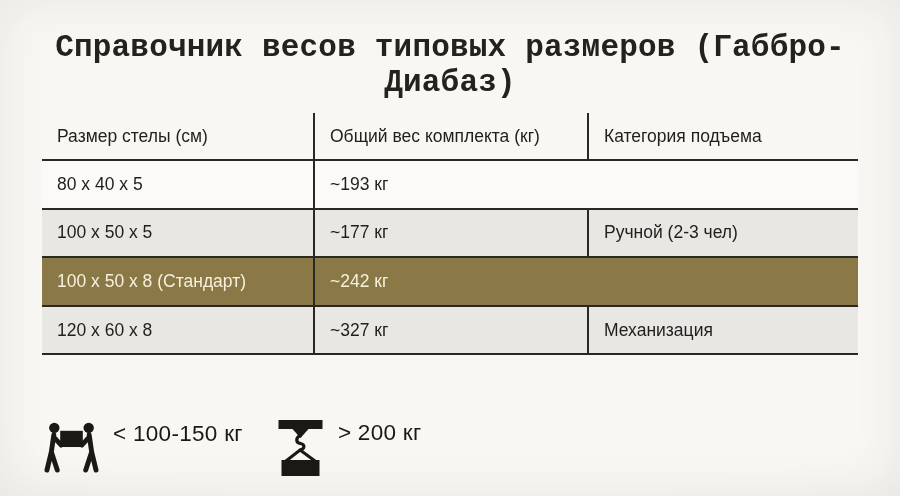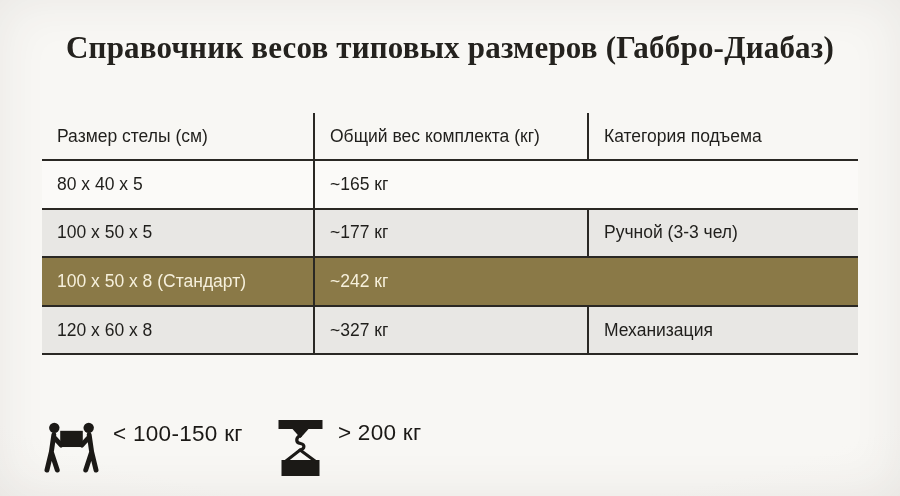"Справочник весов типовых размеров" .title { font-family: Liberation Serif, serif -> Liberation Mono, monospace }
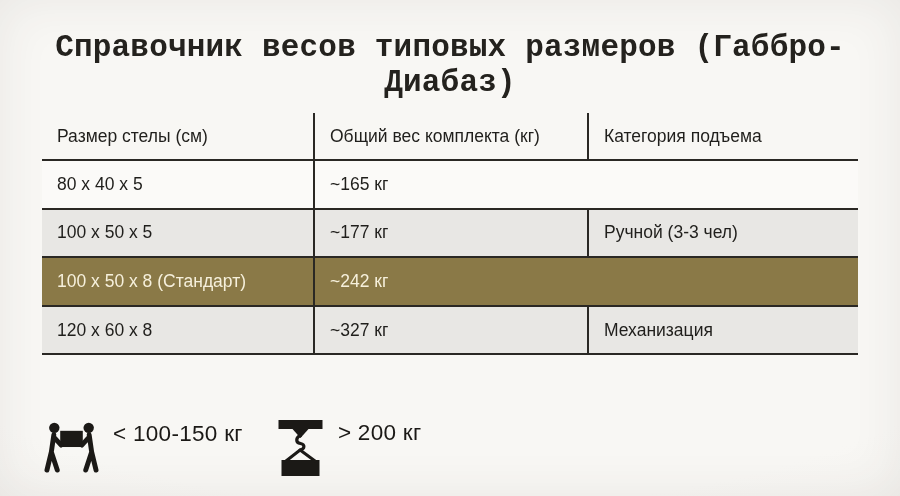"~165 кг" div.cell { text: 165 -> 193 }
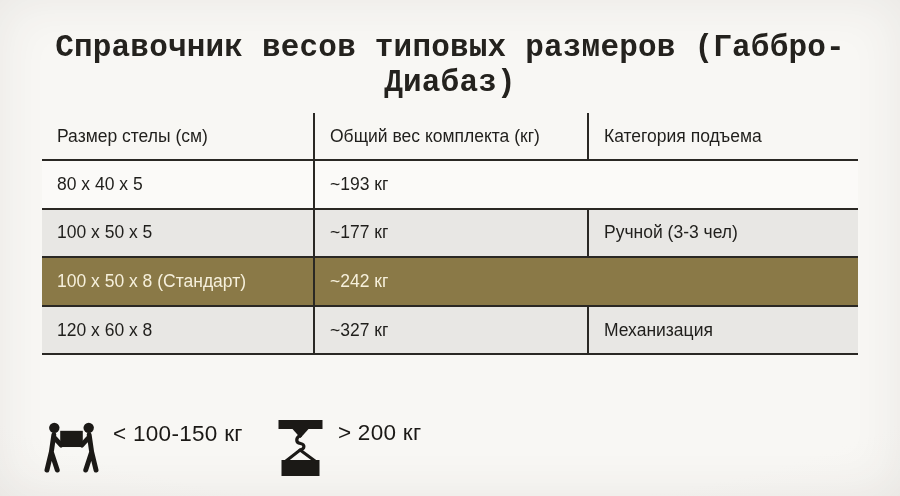"Ручной (3-3 чел)" div.cell { text: 3-3 -> 2-3 }
